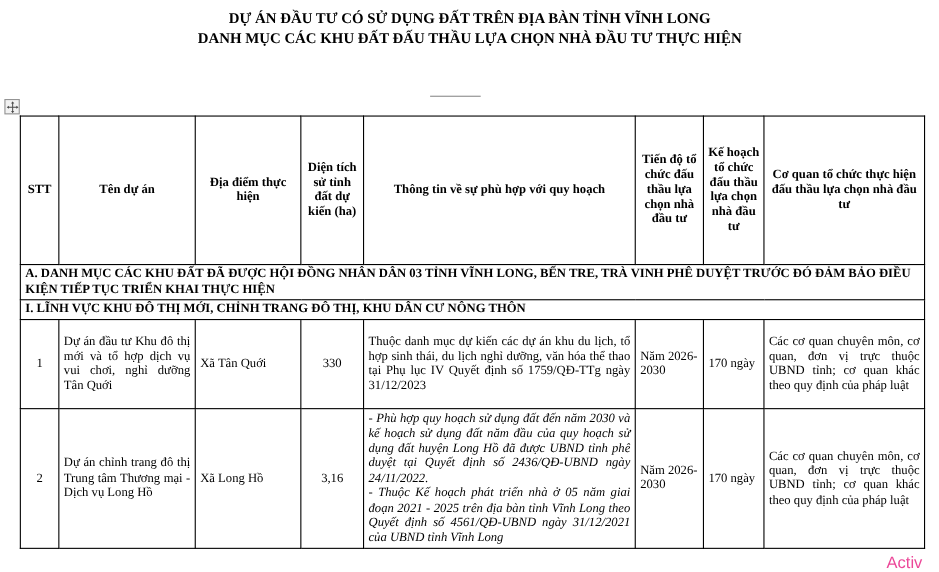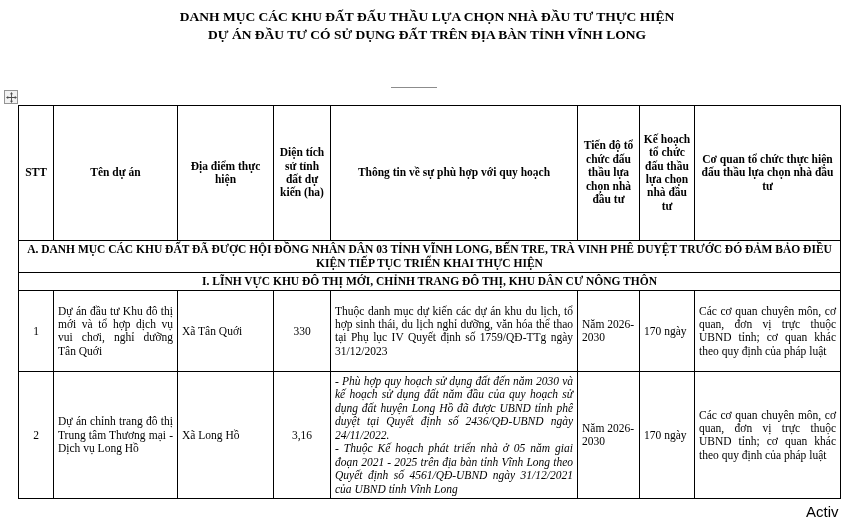"DANH MỤC CÁC KHU ĐẤT" div.title-line { order: before "DỰ ÁN ĐẦU TƯ CÓ" -> after "DỰ ÁN ĐẦU TƯ CÓ" }
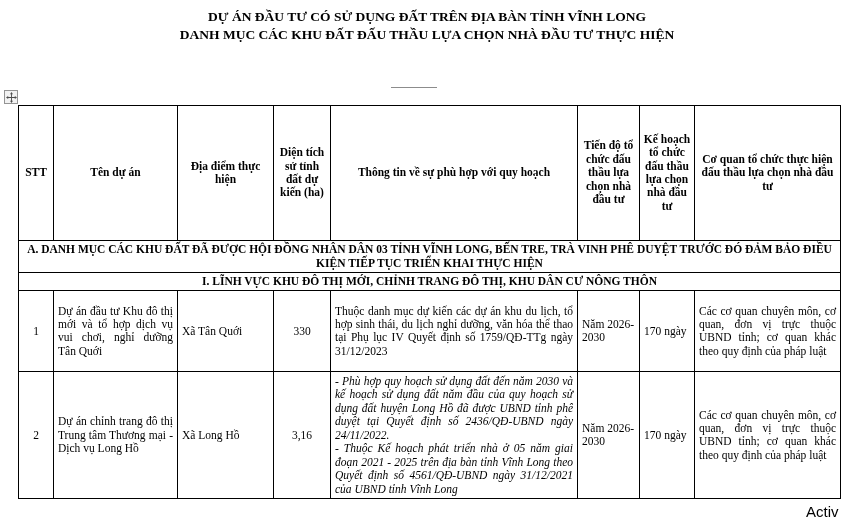"A. DANH MỤC CÁC KHU" td.section-cell { text-align: center -> left }
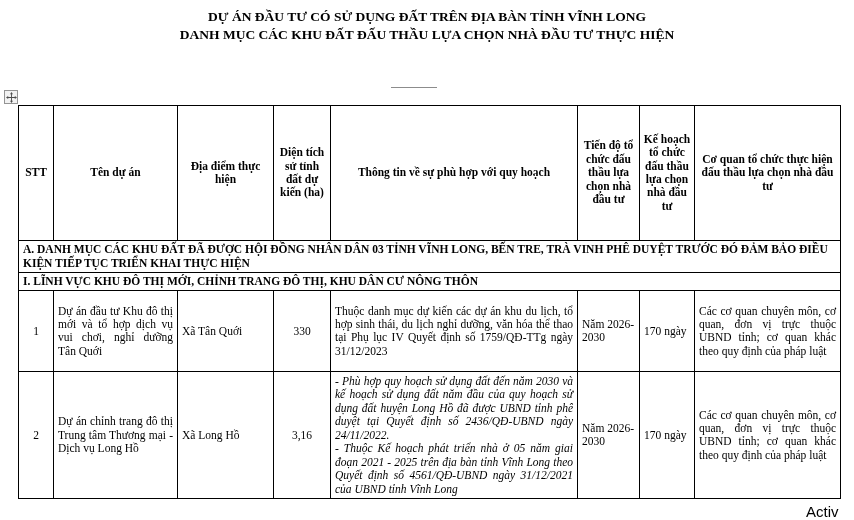"Activ" .watermark { color: #000000 -> #ec4899 }
